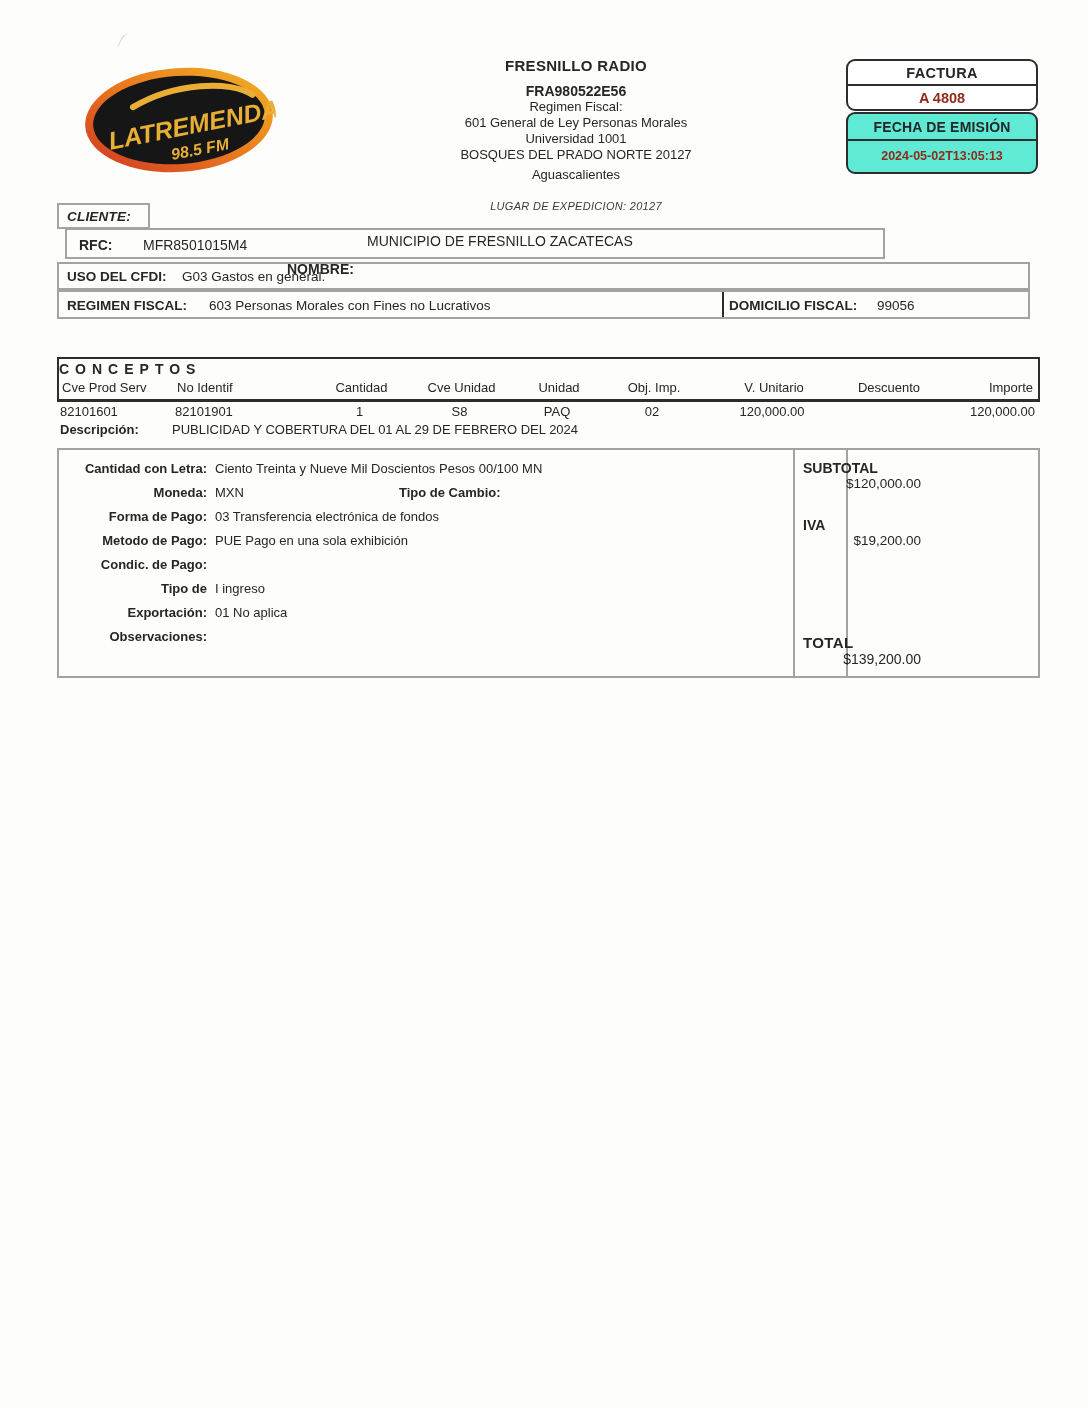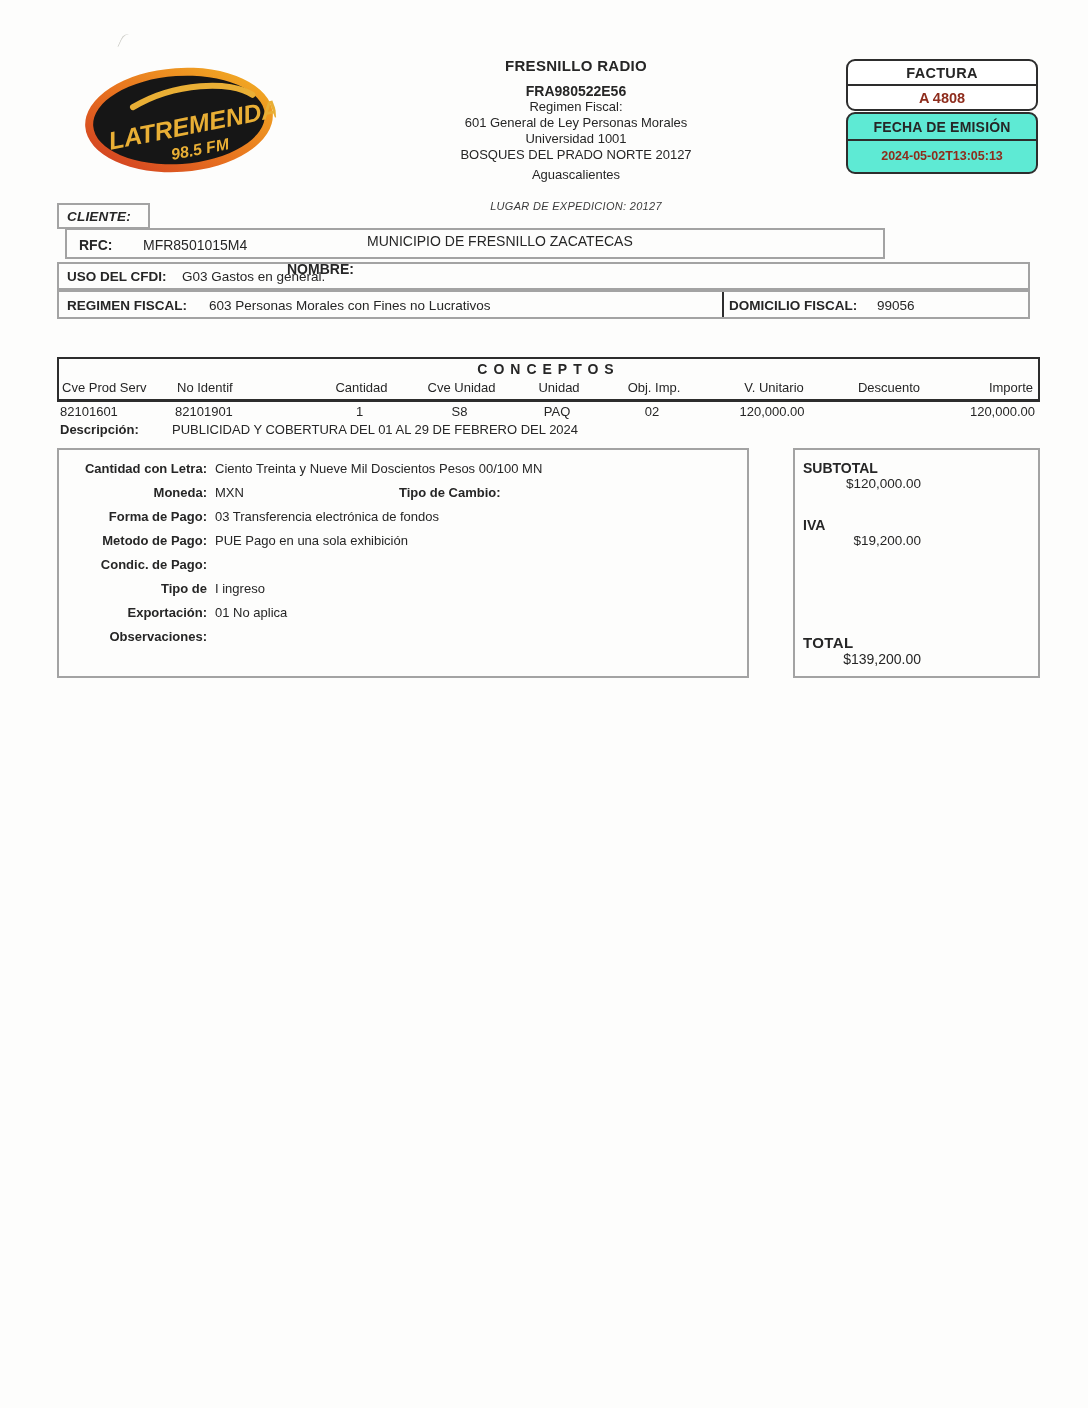"CONCEPTOS" .conc-title { text-align: center -> none }
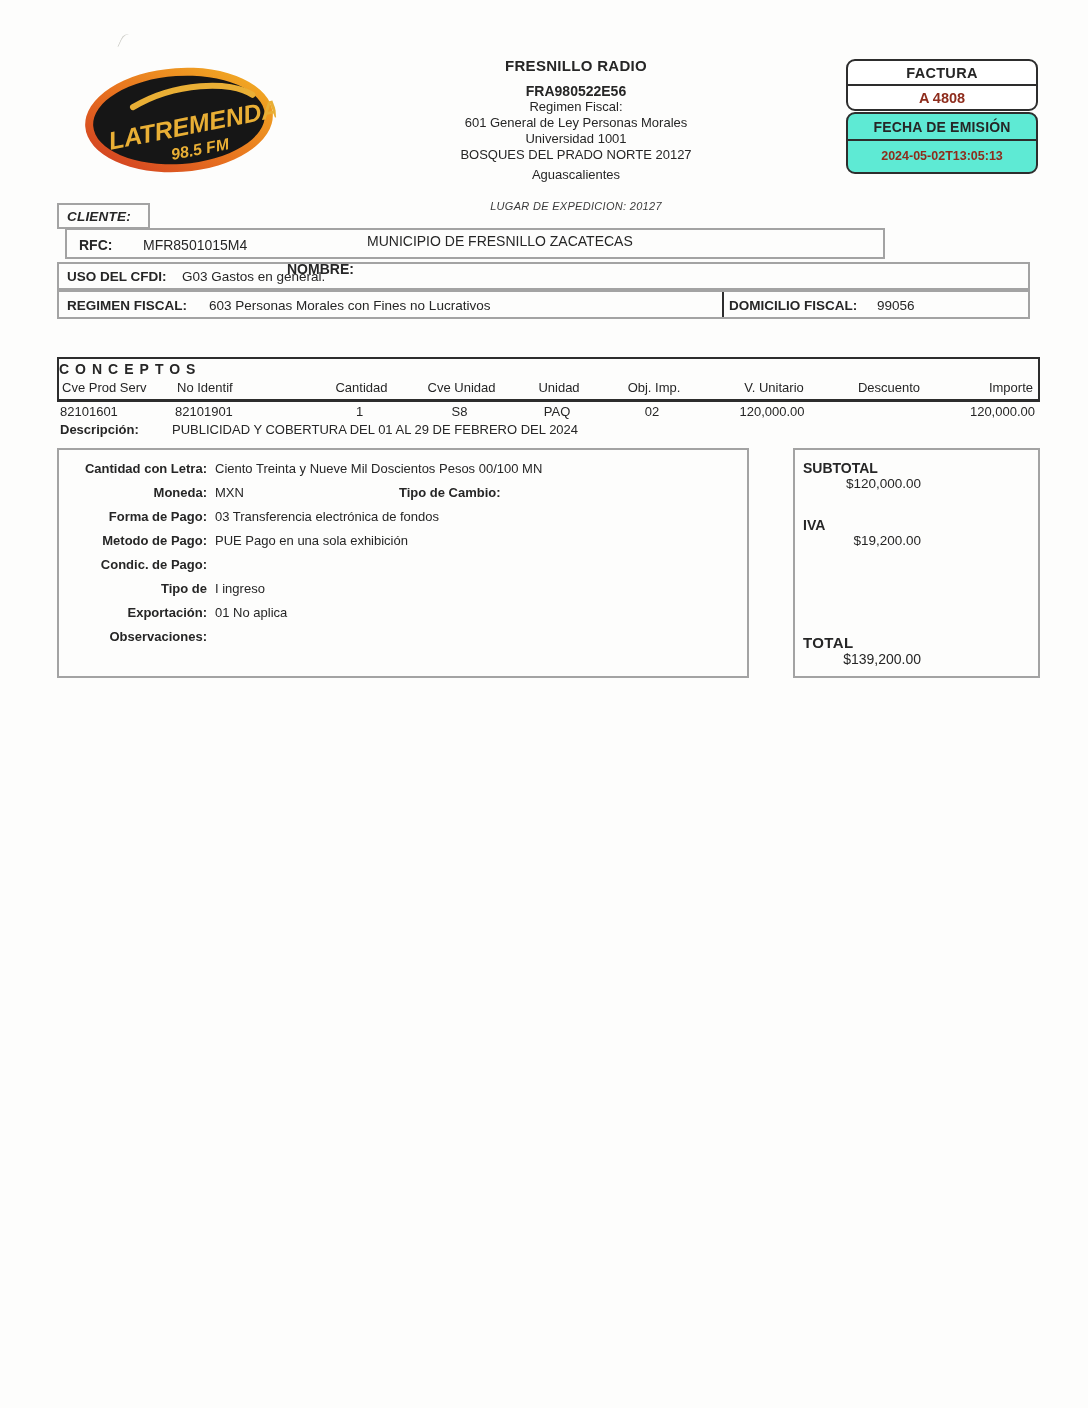"Cantidad con Letra:" .det-box { width: 692px -> 791px }
